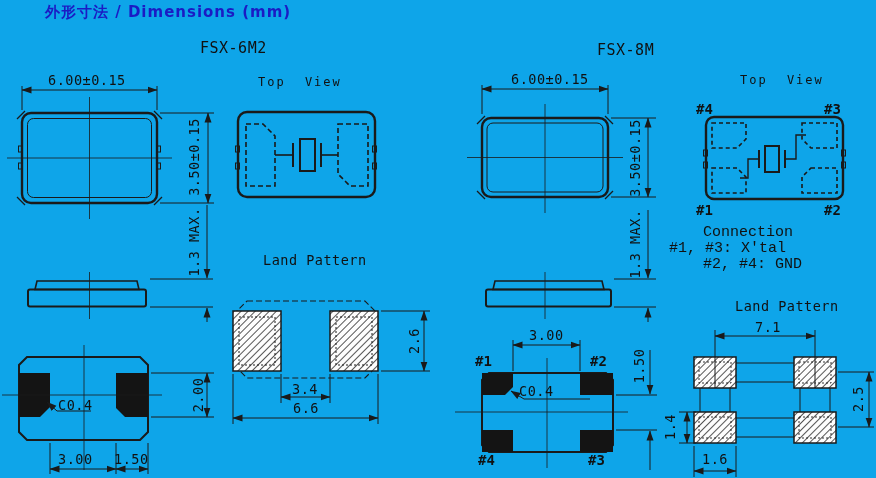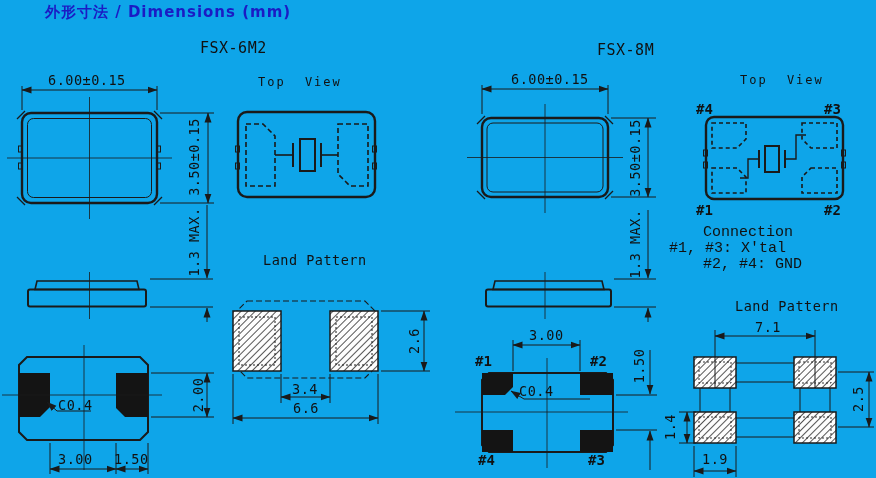"1.9" div.lbl { text: 1.9 -> 1.6 }
